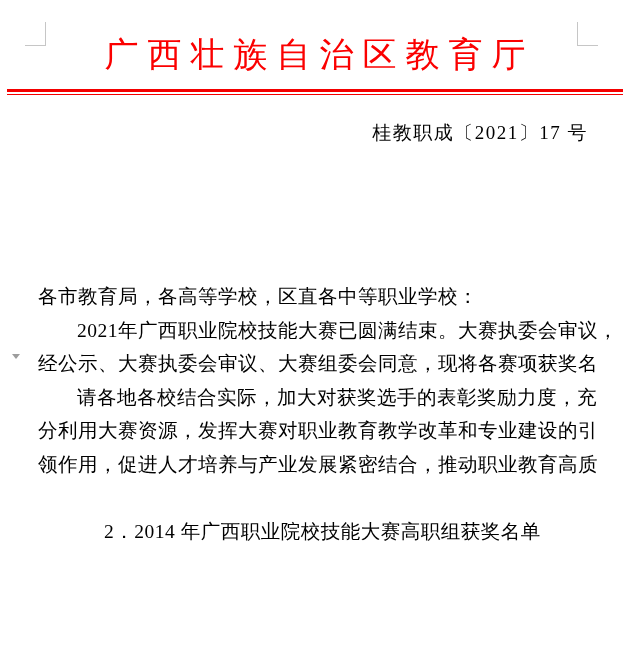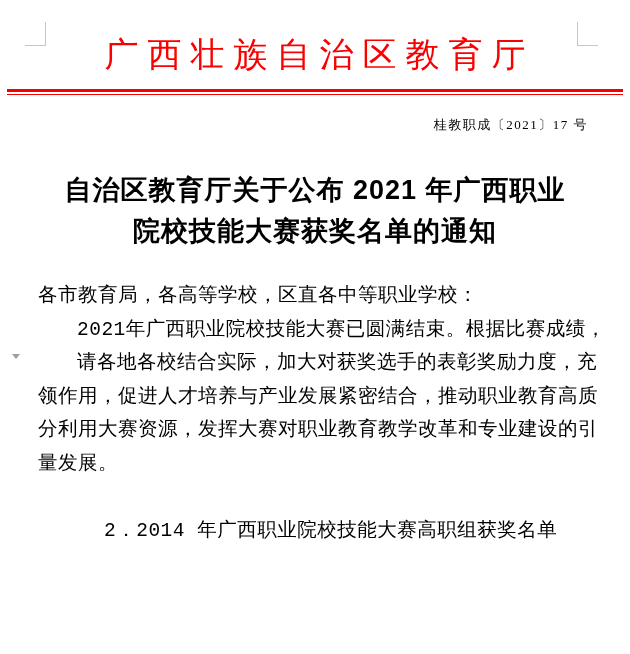"桂教职成〔2021〕17 号" .doc-number { font-size: 13px -> 19px; top: 114px -> 122px }
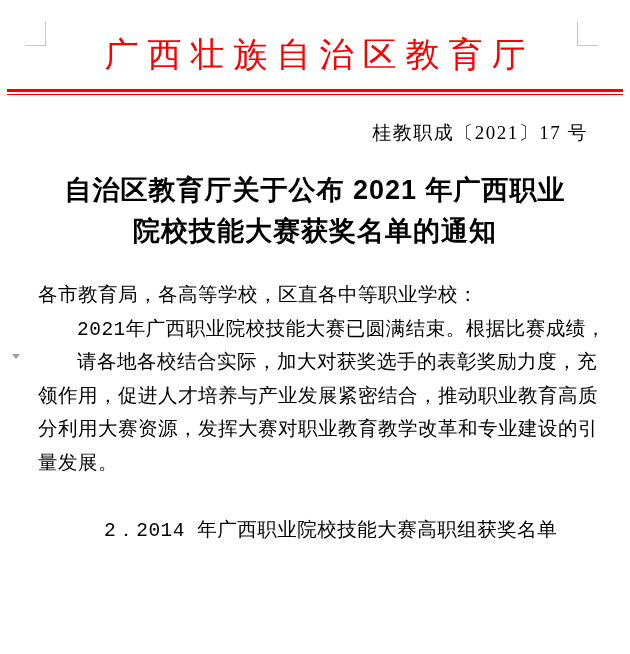"自治区教育厅关于公布 2021 年广西职业" div.title { html: <div> <div>自治区教育厅关于公布 2021 年广西职业</div> <div>院校技能大赛获奖名单的通知</div> </div> -> none }
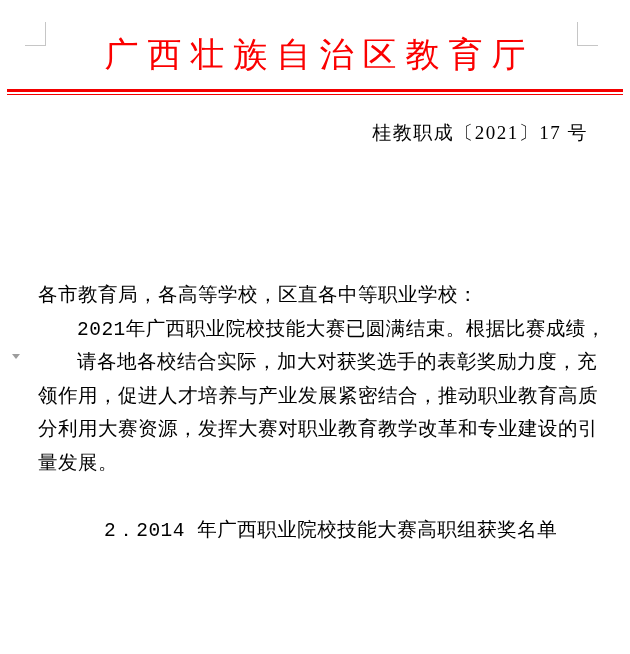"各市教育局，各高等学校，区直各中等职业学校：" .body-block .line { font-family: Liberation Mono, monospace -> none }
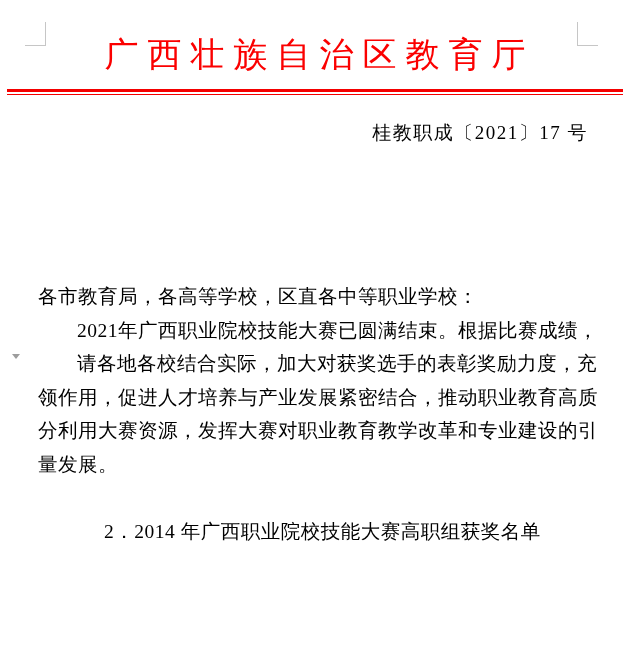"2021年广西职业院校技能大赛已圆满结束。根据比赛成绩，" div.line { text: 根据比赛成绩 -> 大赛执委会审议 }
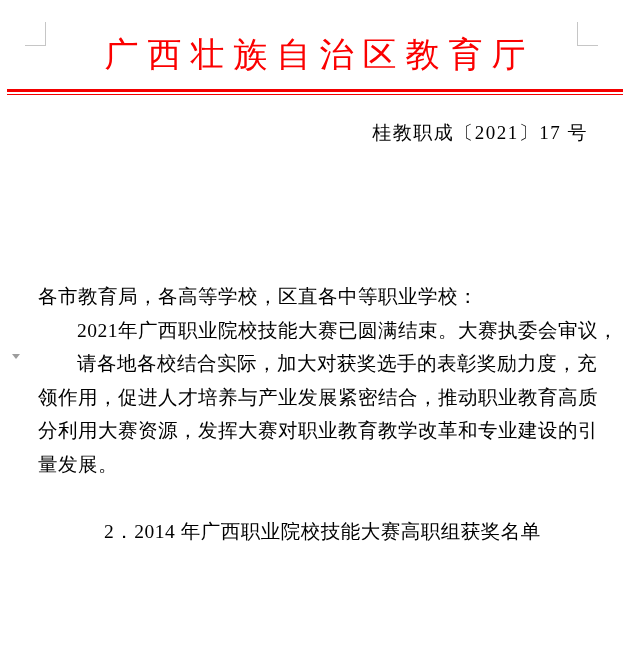"经公示、大赛执委会审议、大赛组委会同意，现将各赛项获奖名" div.line { html: none -> <div>经公示、大赛执委会审议、大赛组委会同意，现将各赛项获奖名</div> }
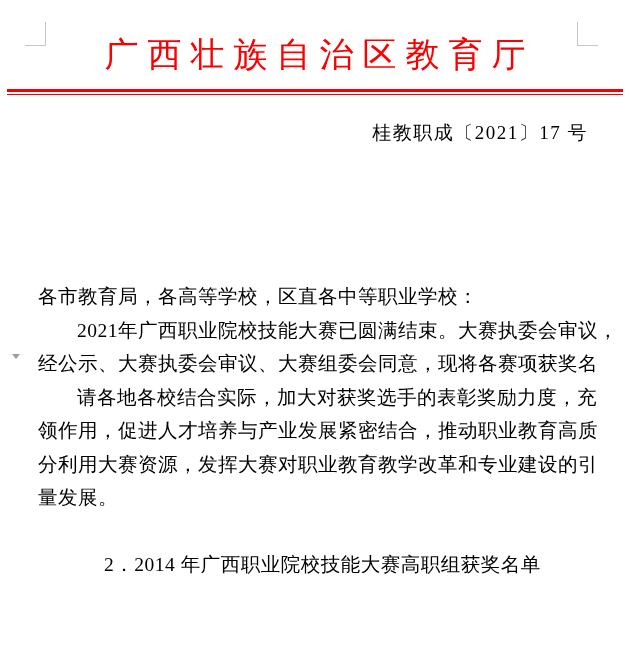"领作用，促进人才培养与产业发展紧密结合，推动职业教育高质" div.line { order: before "分利用大赛资源，发挥大赛对职业教育教学改革和专业建设的引" -> after "分利用大赛资源，发挥大赛对职业教育教学改革和专业建设的引" }
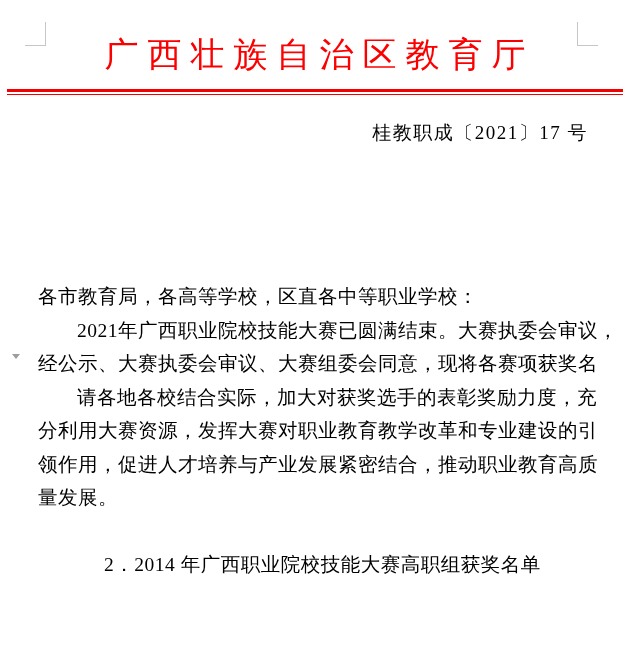"量发展。" div.line { html: <div>量发展。</div> -> none }
